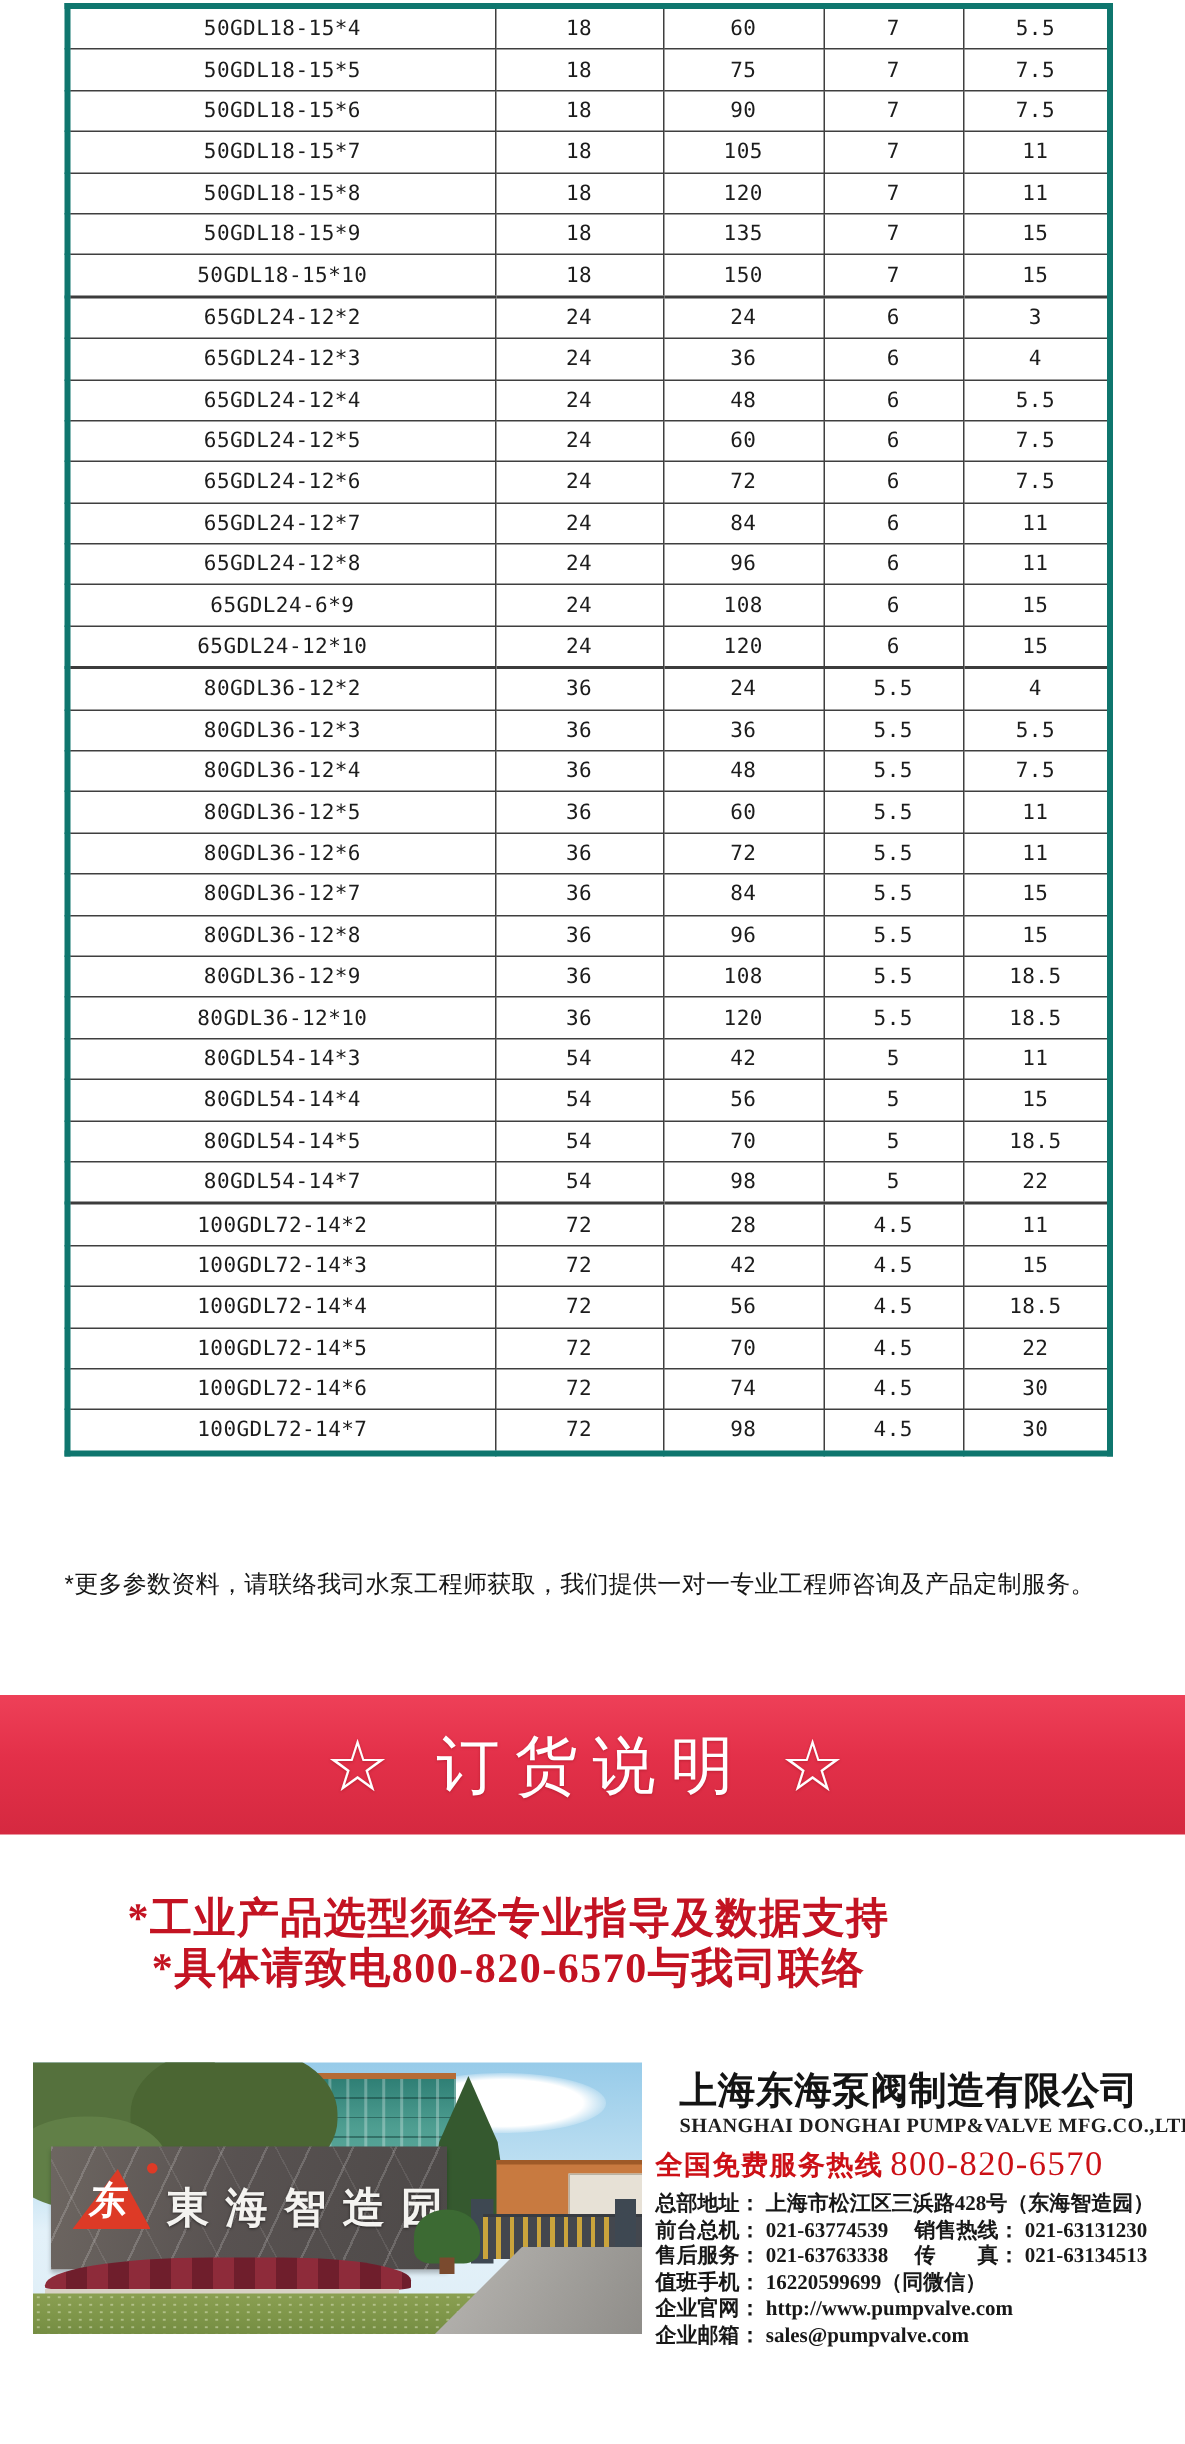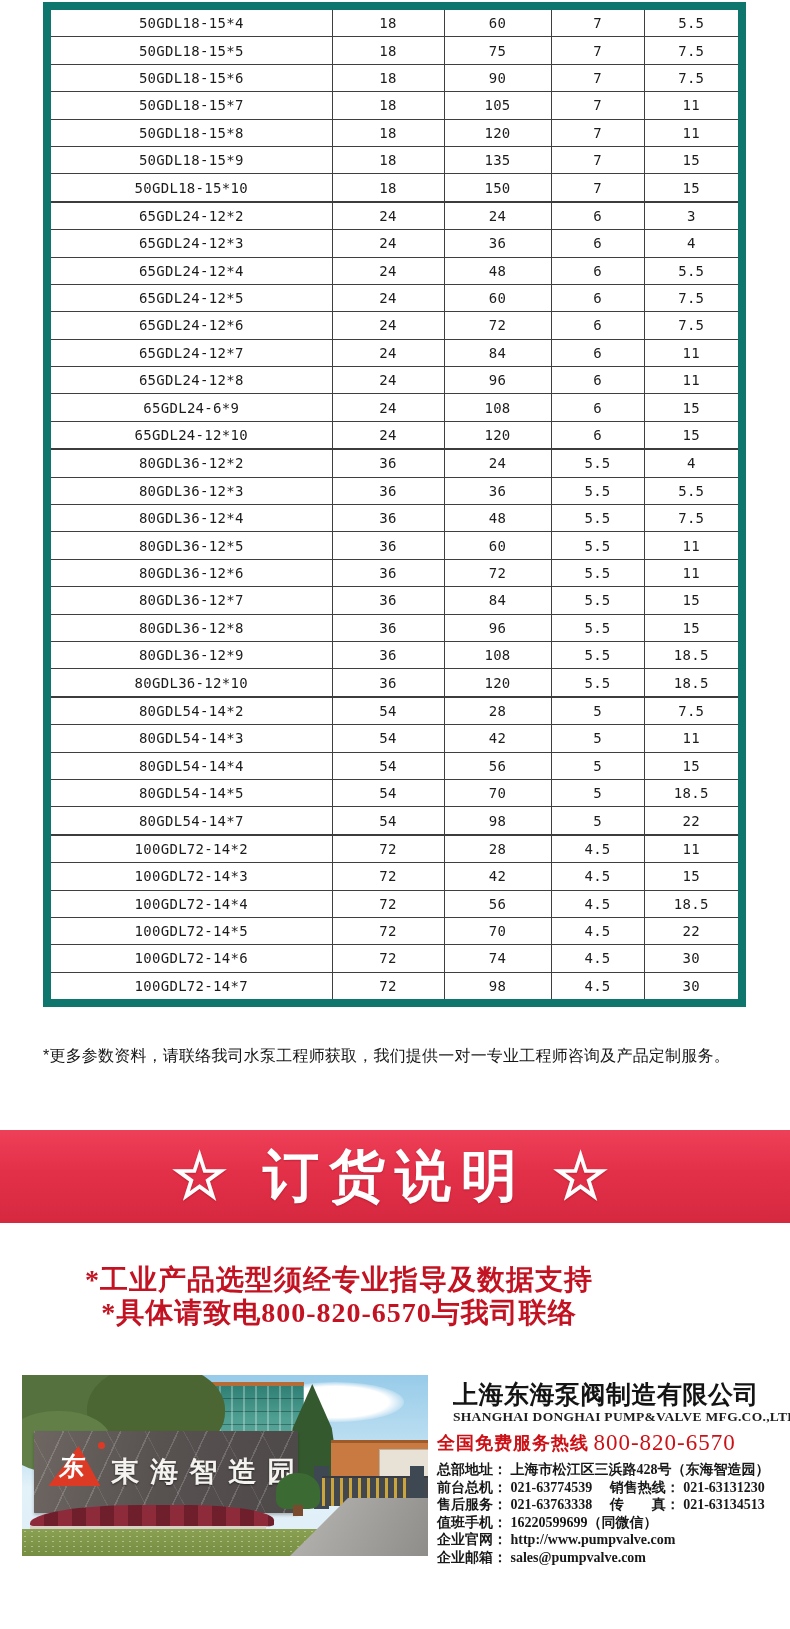"50GDL18-15*4" table.spec { border: 8px solid #0f766e -> 4px solid #0f766e }
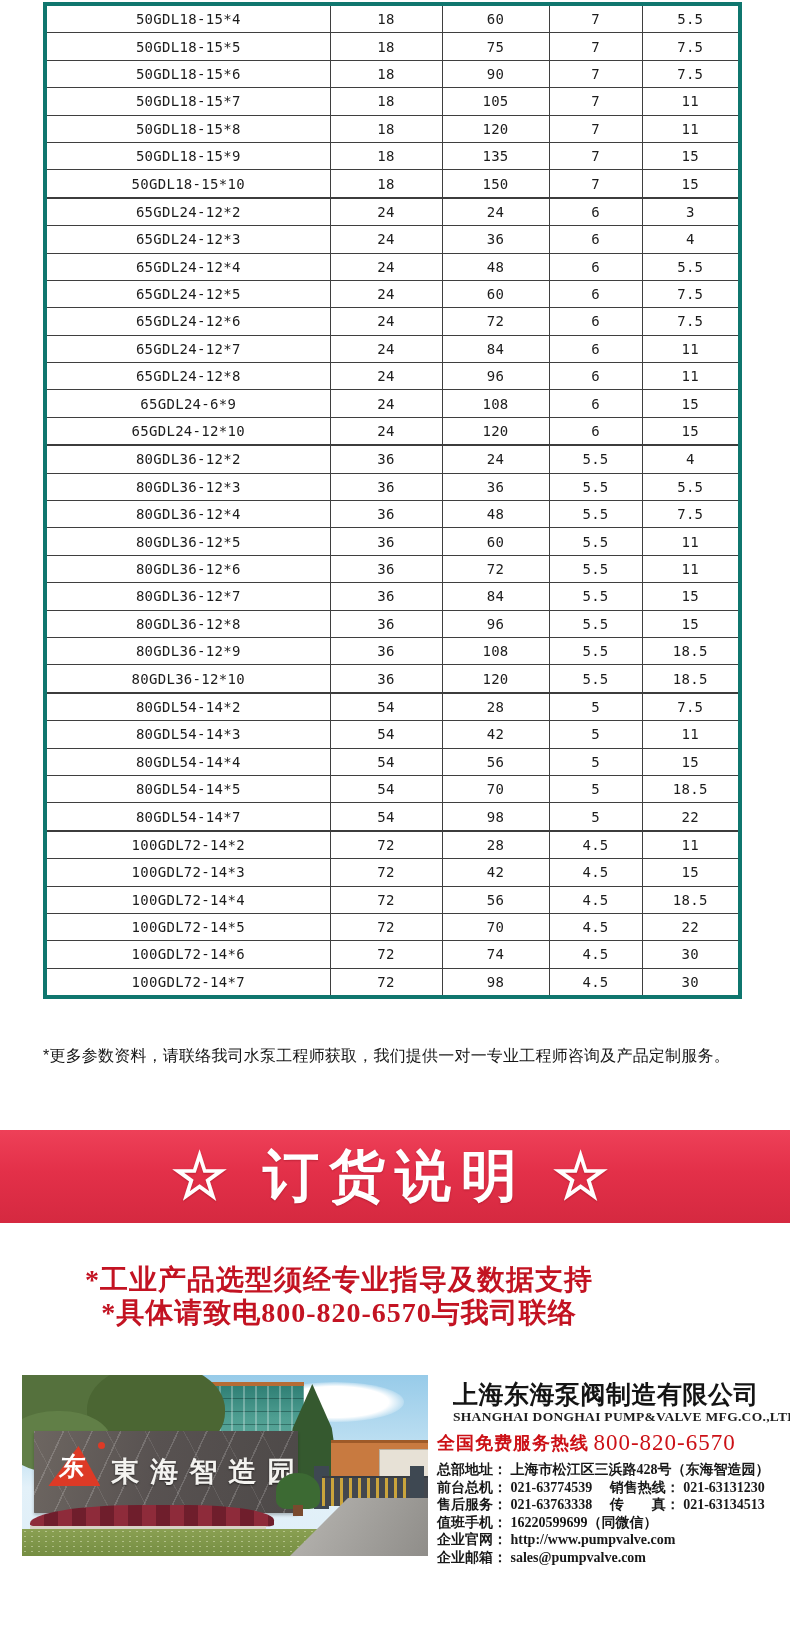"80GDL54-14*2" tr.group-start { html: <tr> <td>80GDL54-14*2</td> <td>54</td> <td>28</td> <td>5</td> <td>7.5</td> </tr> -> none }
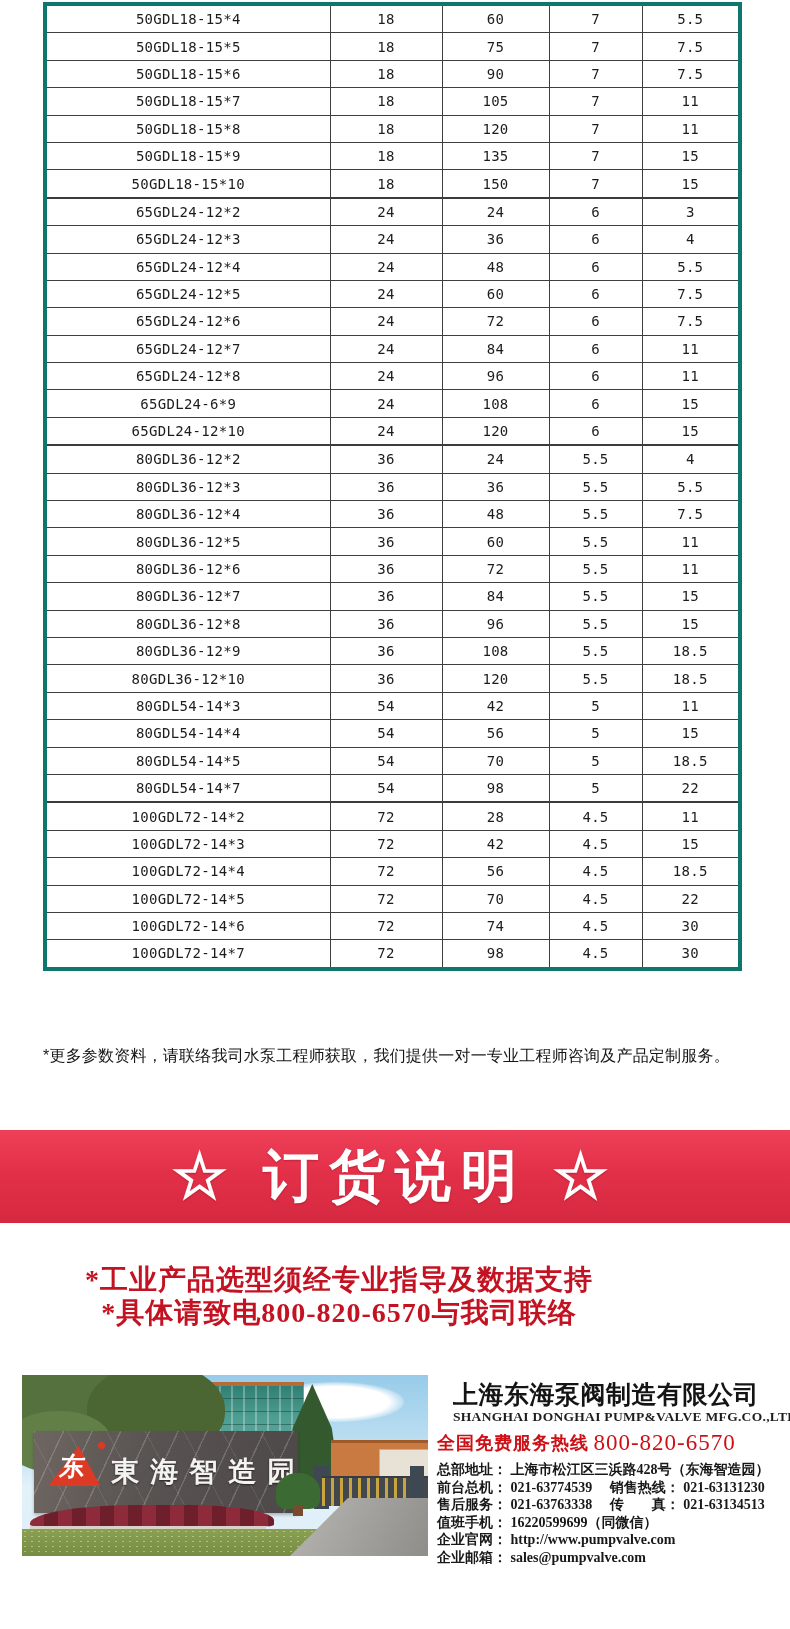"☆ 订货说明 ☆" .banner-title { font-size: 56px -> 42px; font-weight: 700 -> 400 }
